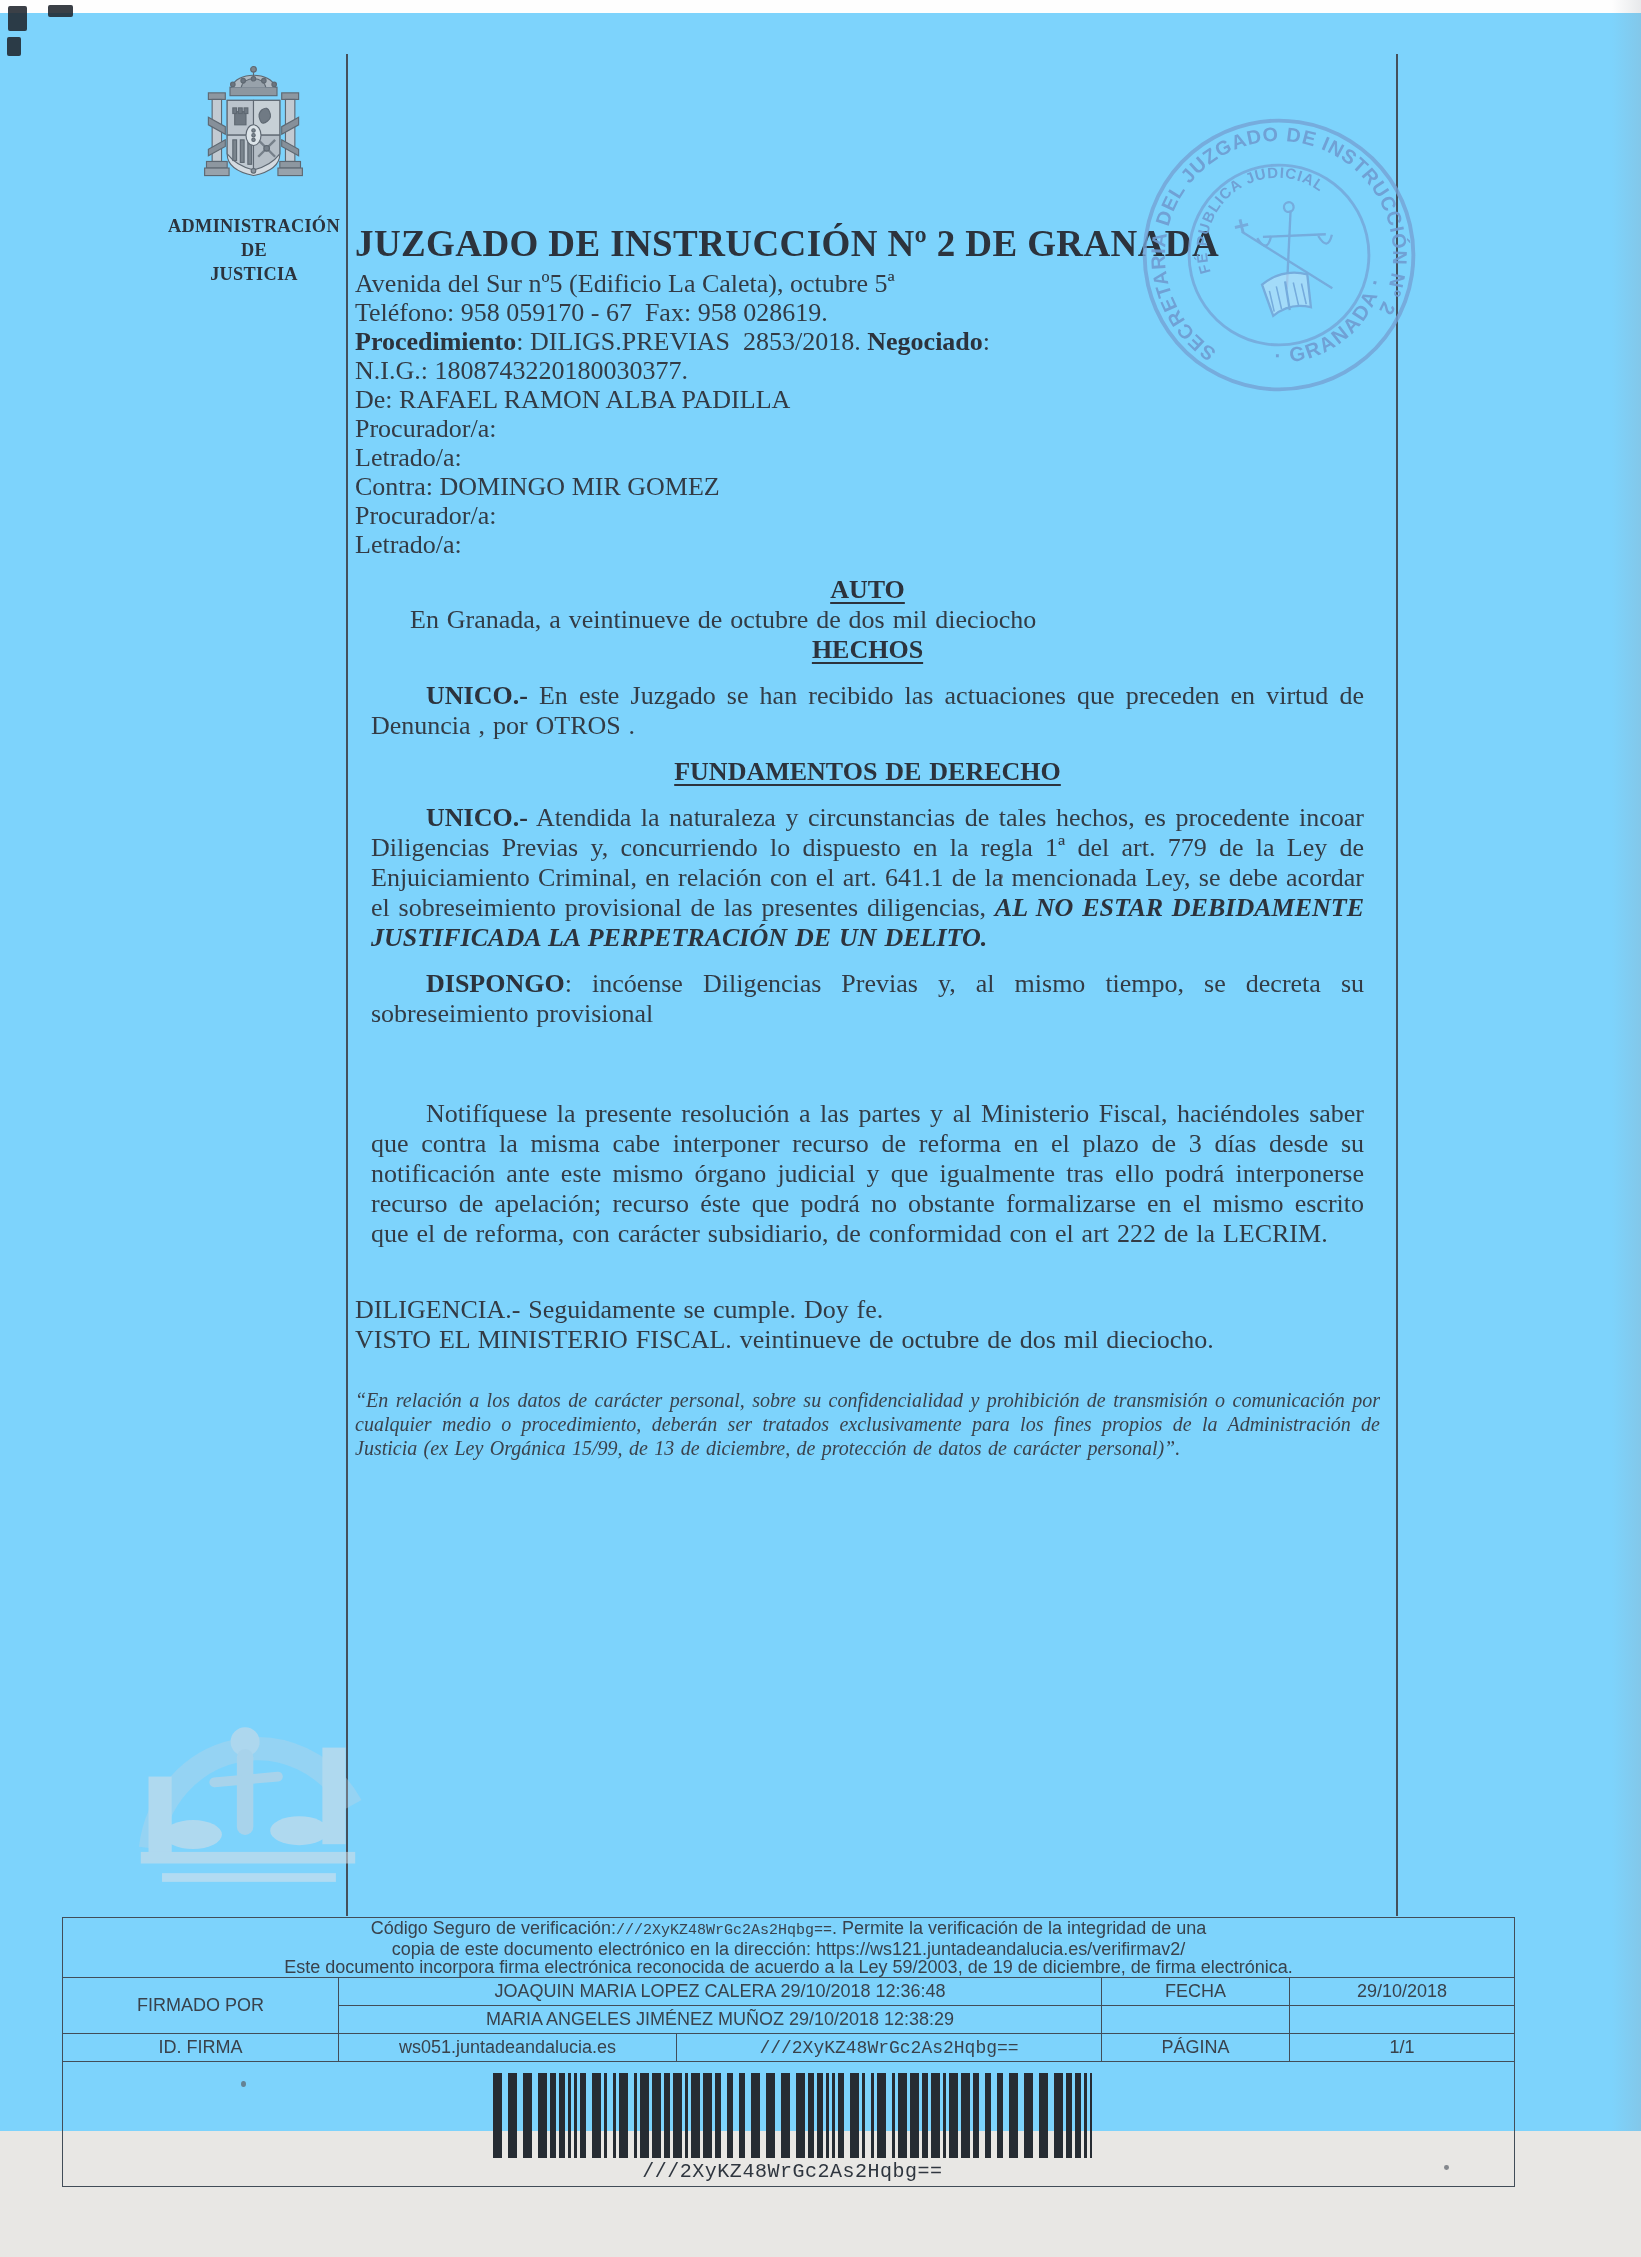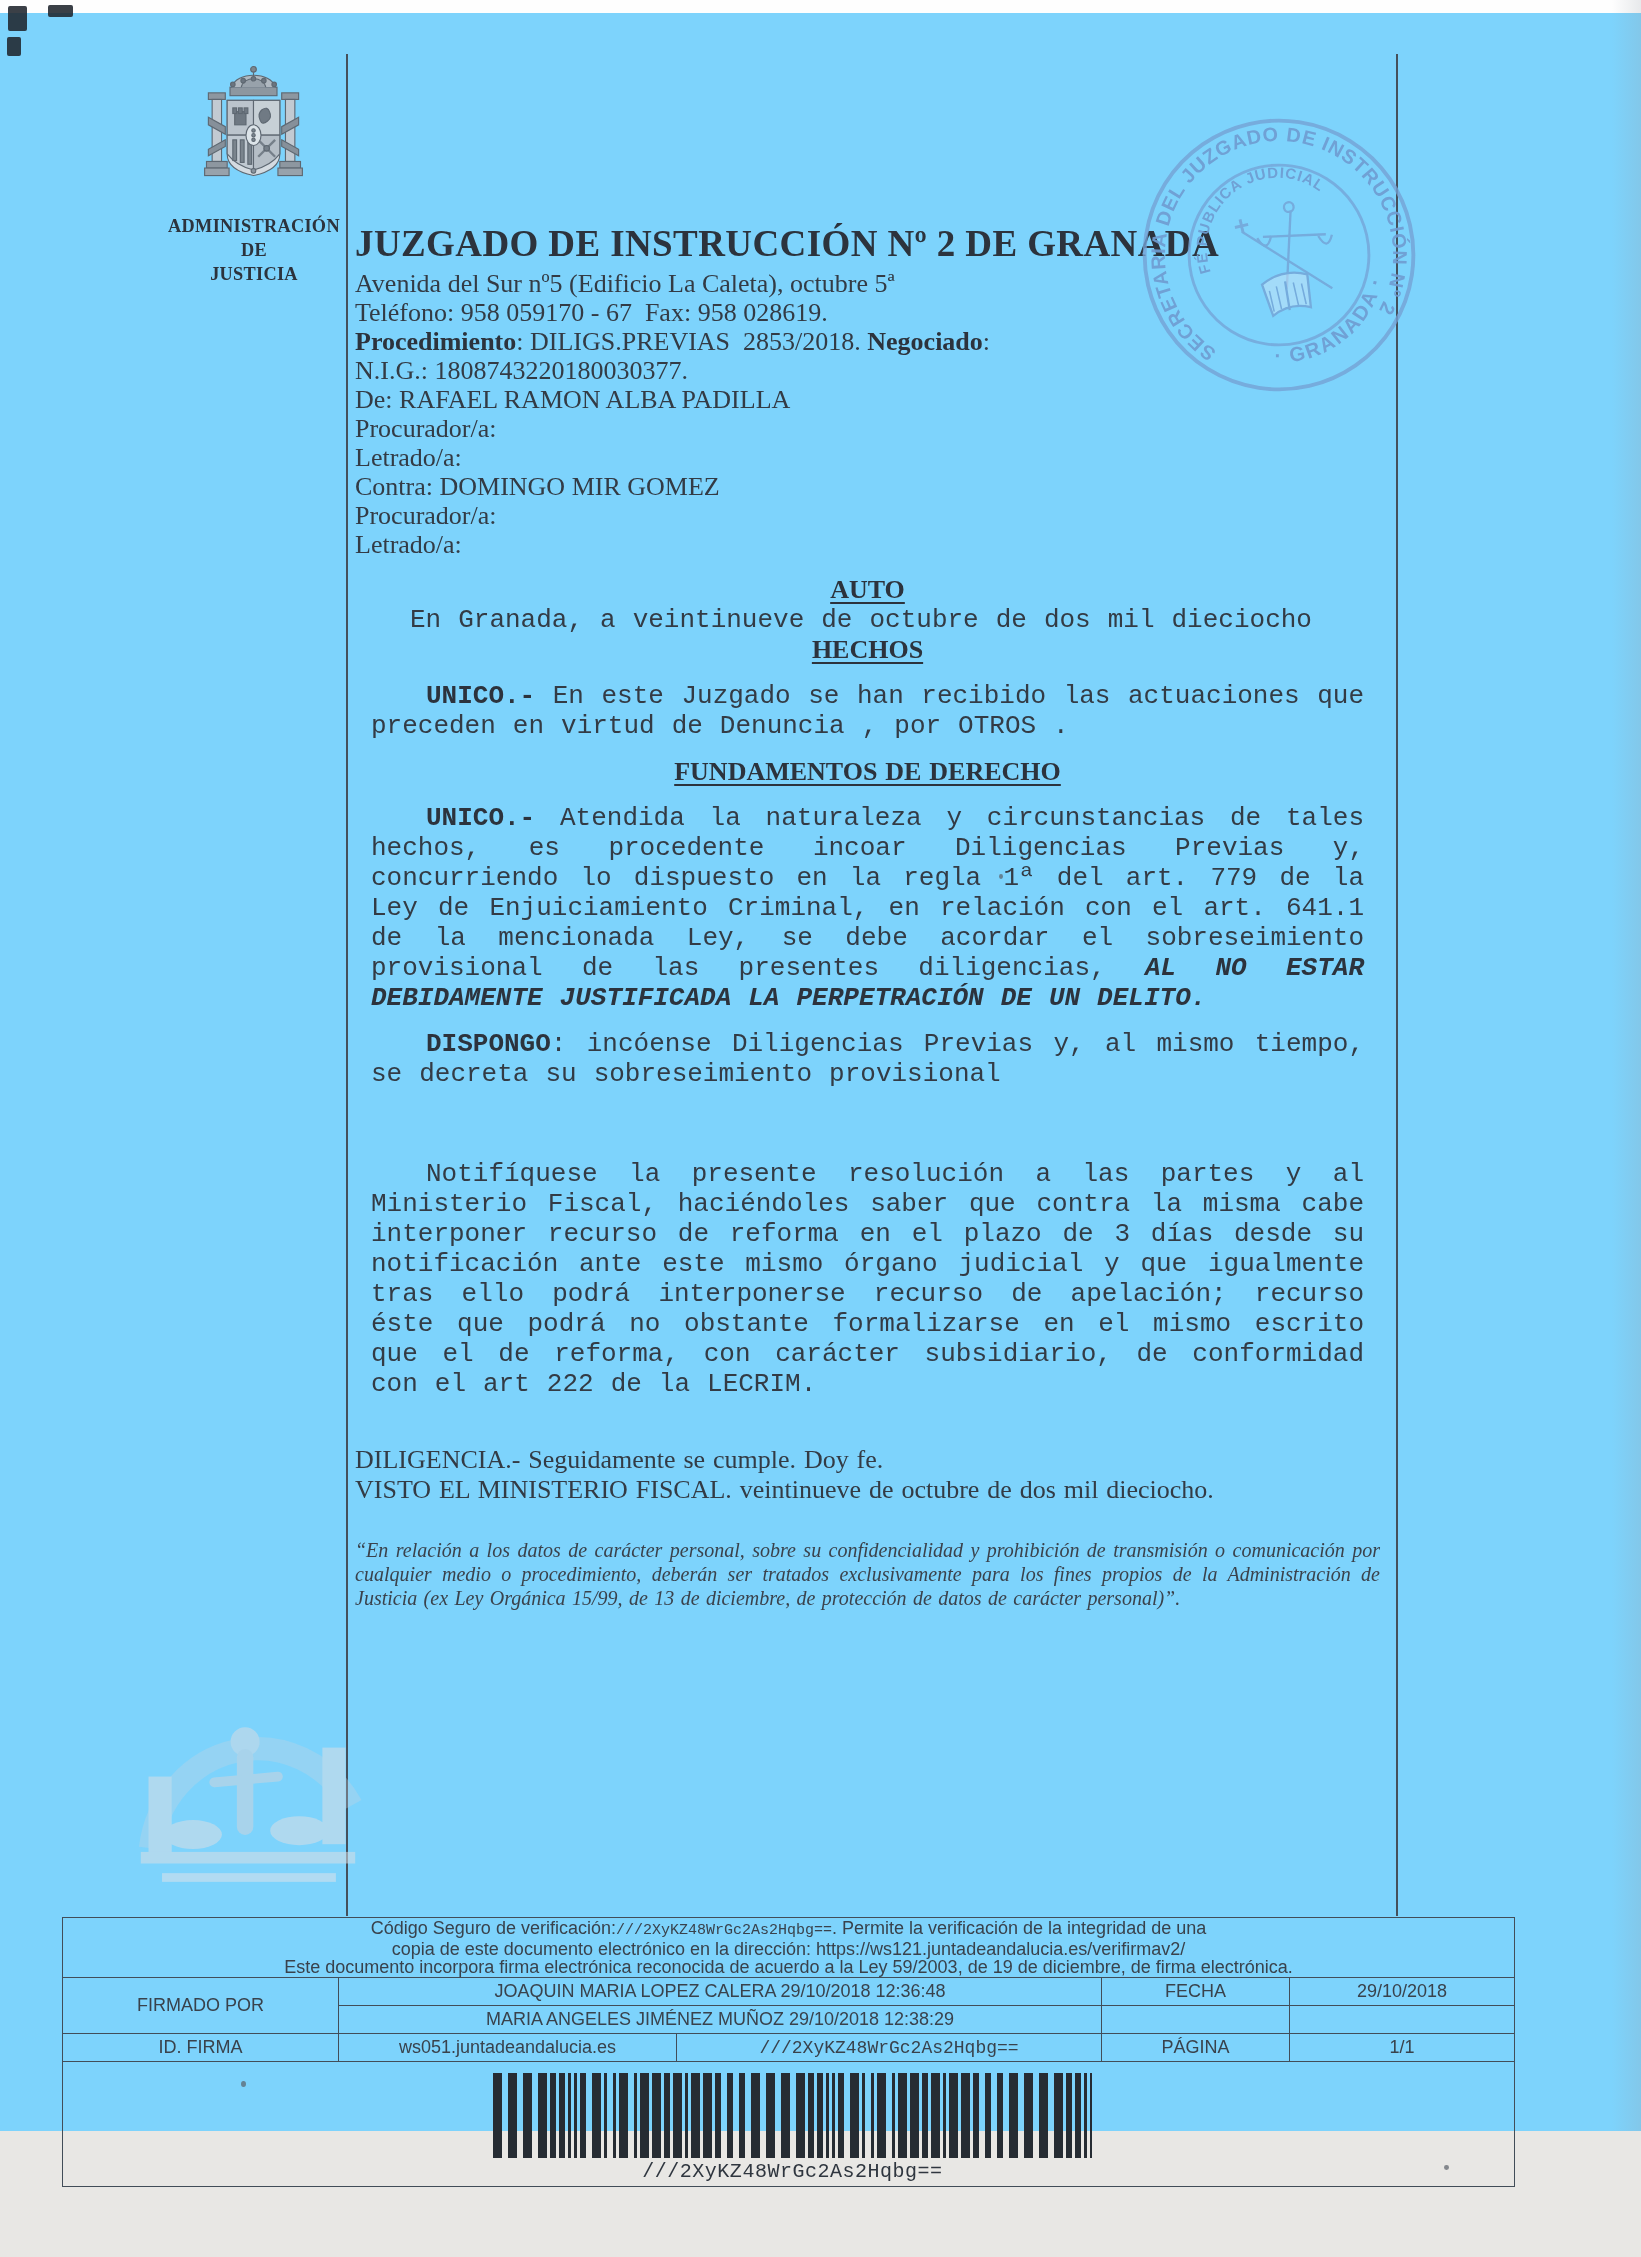"En Granada, a veintinueve de" .indent { font-family: Liberation Mono, monospace -> none }
